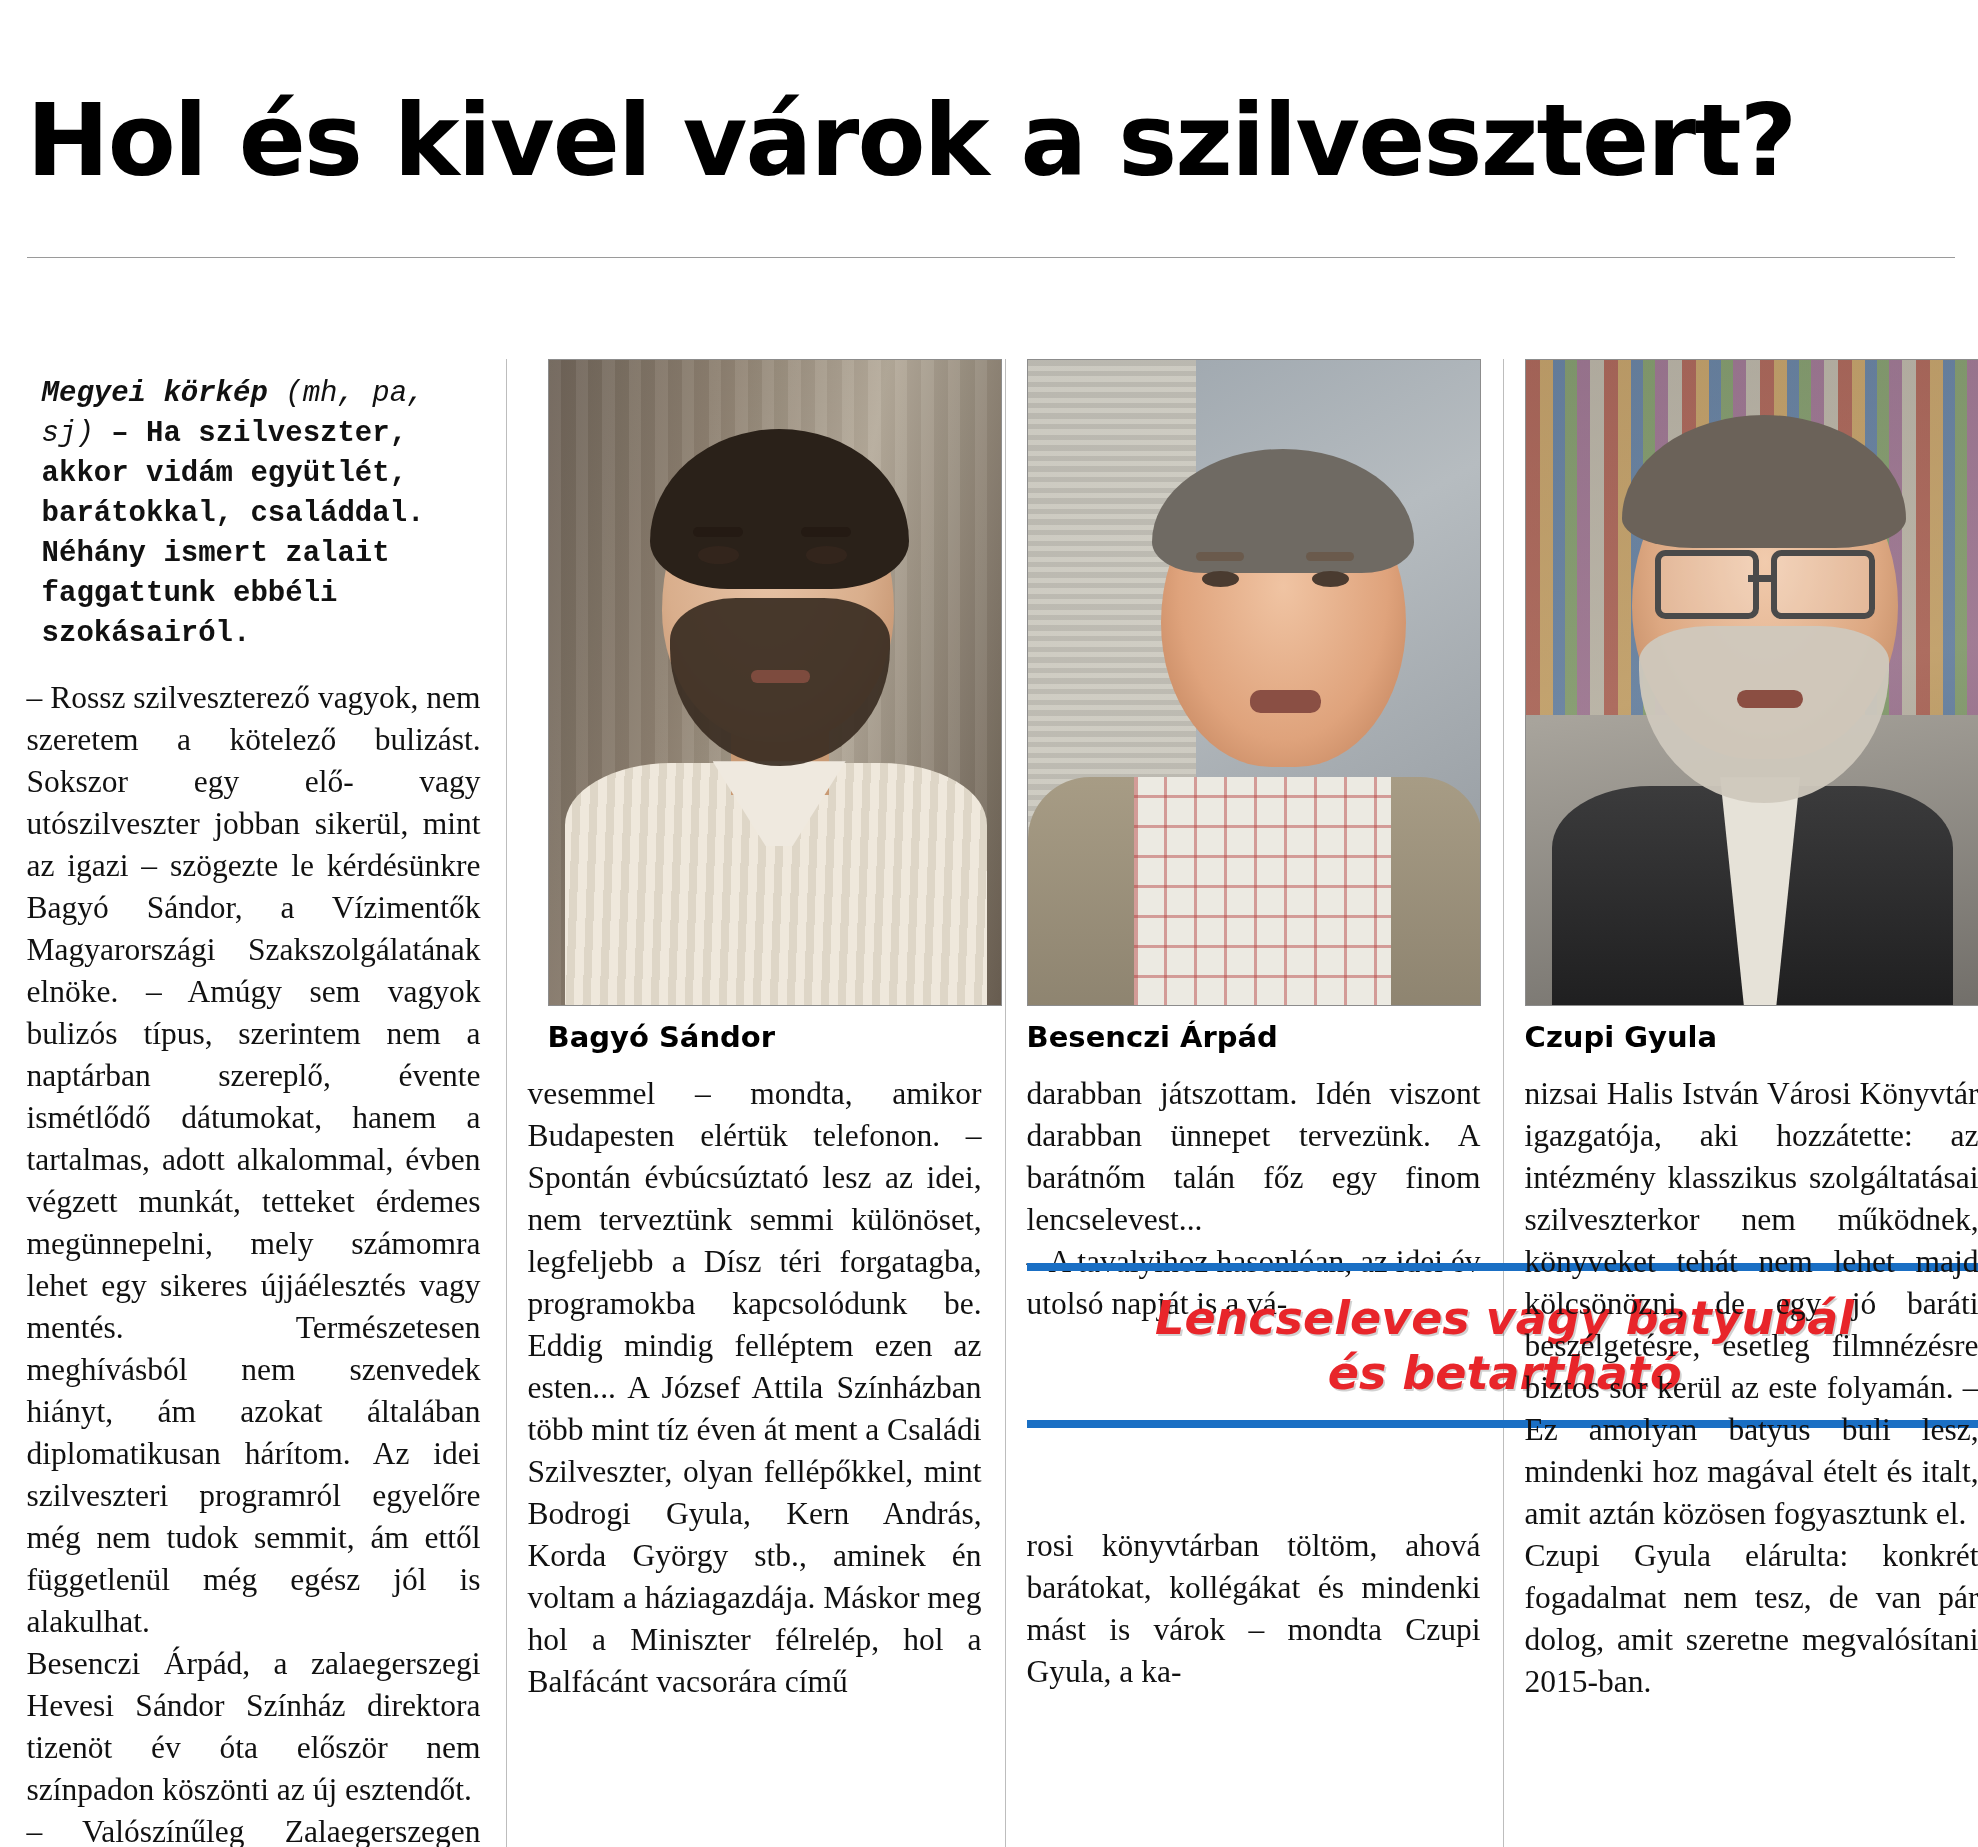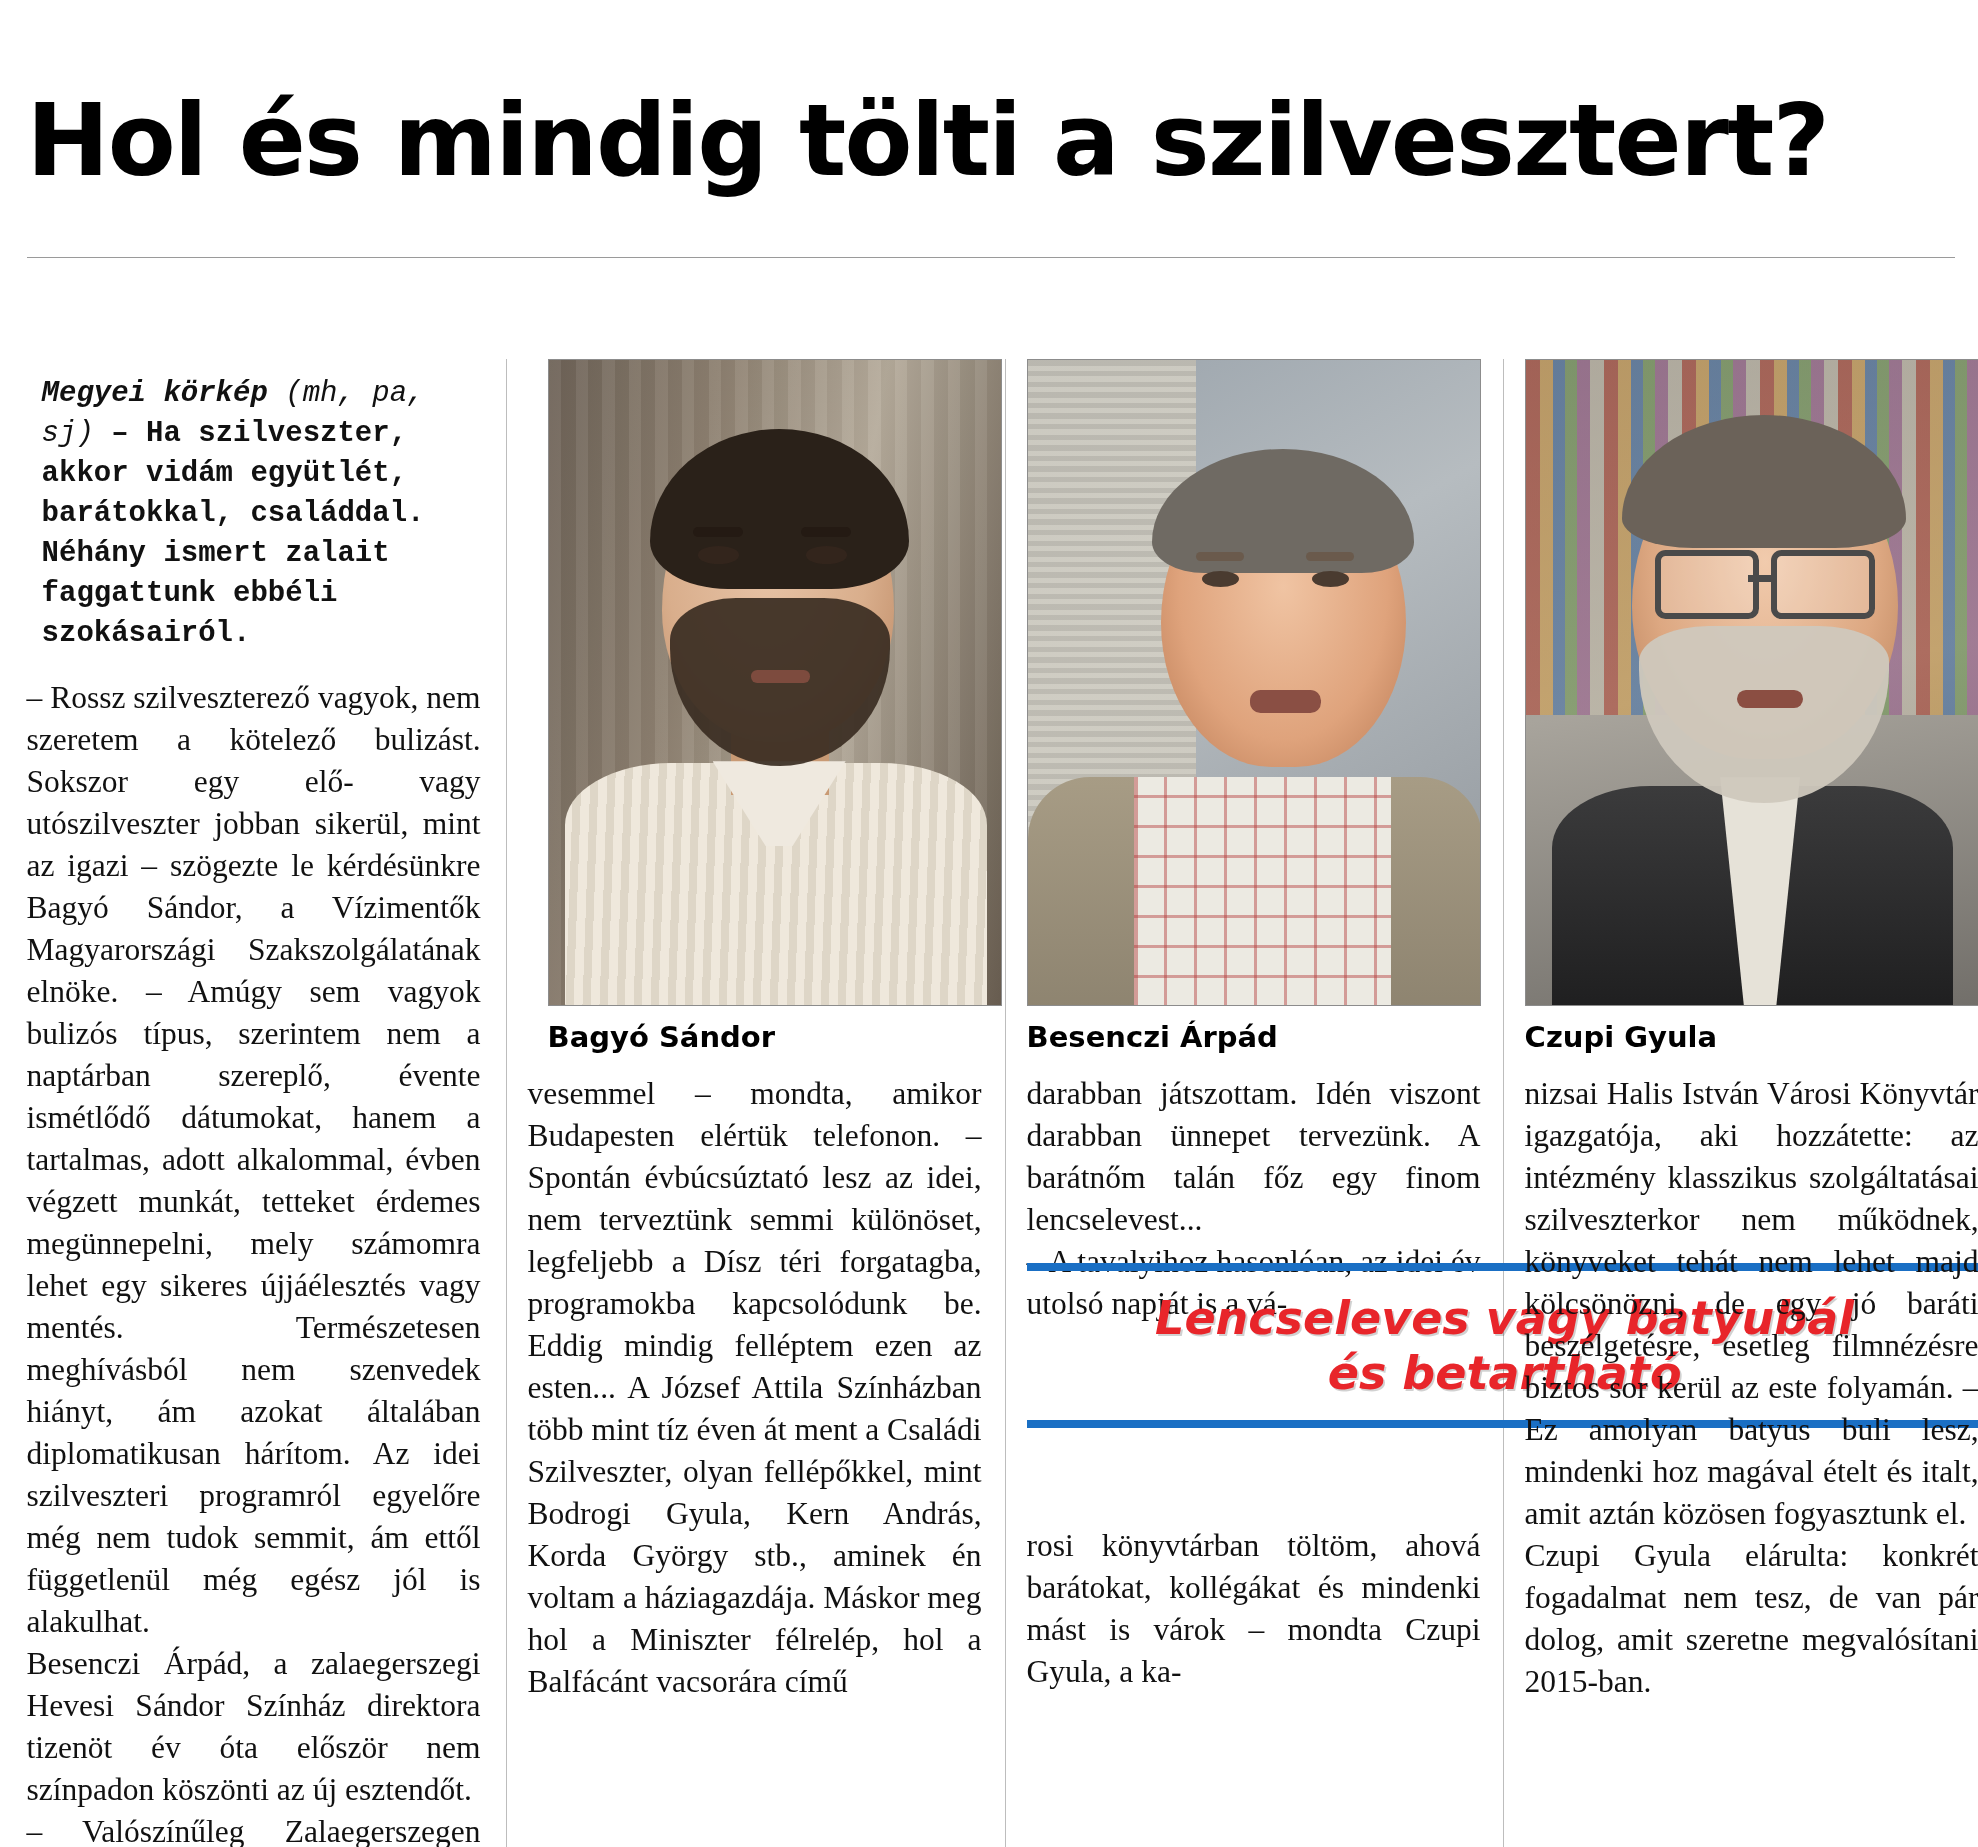"Hol és mindig tölti a" h1.headline { text: mindig tölti -> kivel várok }
